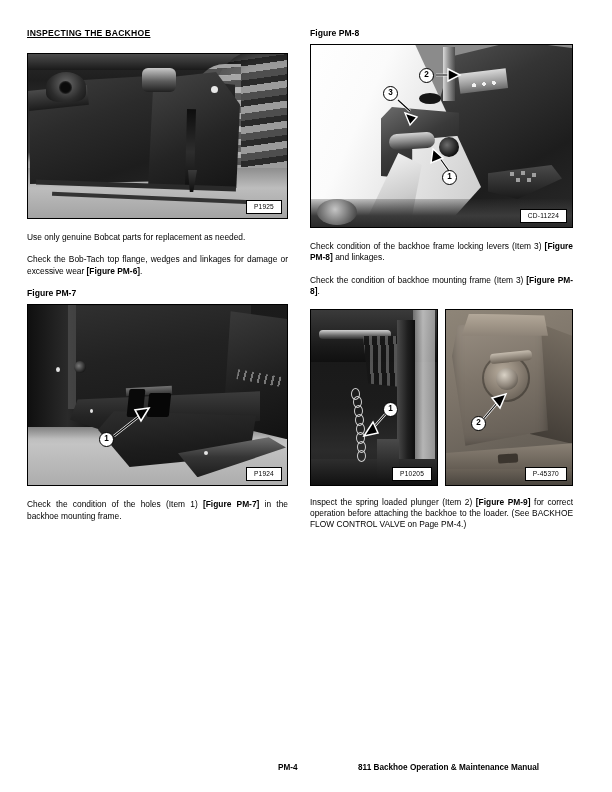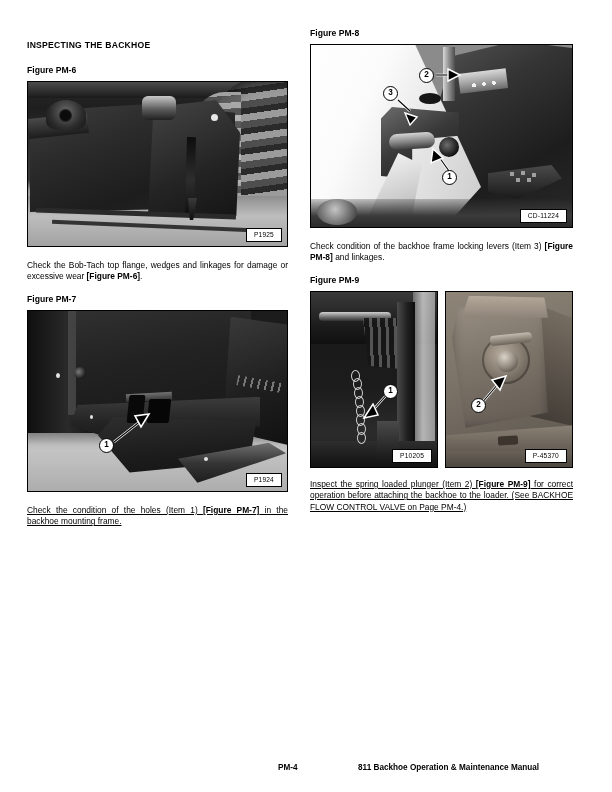"INSPECTING THE BACKHOE" .section-title { margin: 12px 0 14px 0 -> 0 0 14px 0; text-decoration: none -> underline }
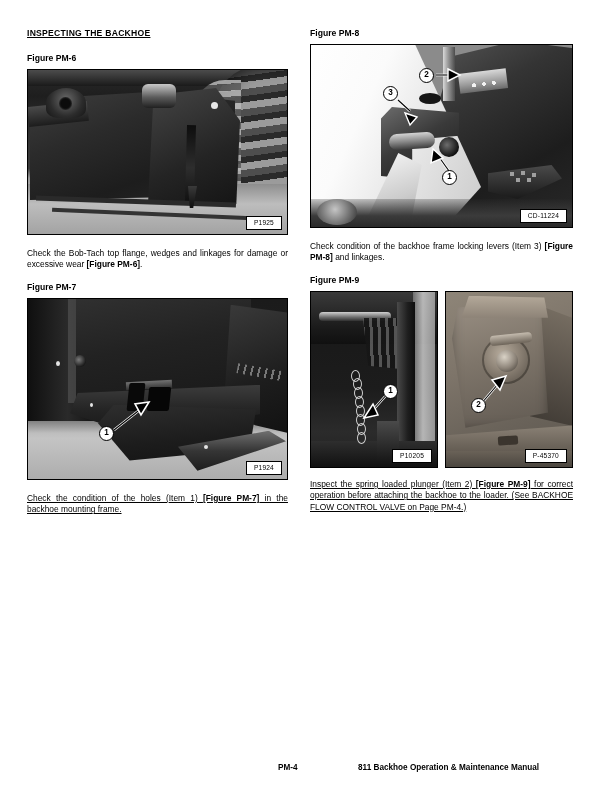"Figure PM-6" h2.fig-title { html: <h2>Figure PM-6</h2> -> none }
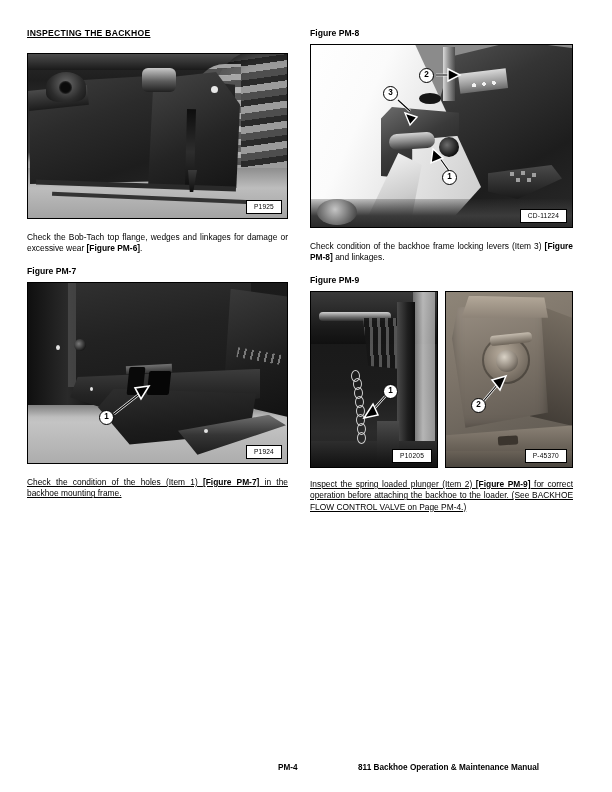"Use only genuine Bobcat parts" p.body { html: none -> <p> <span>Use only genuine Bobcat parts for replacement as needed.</span> </p> }
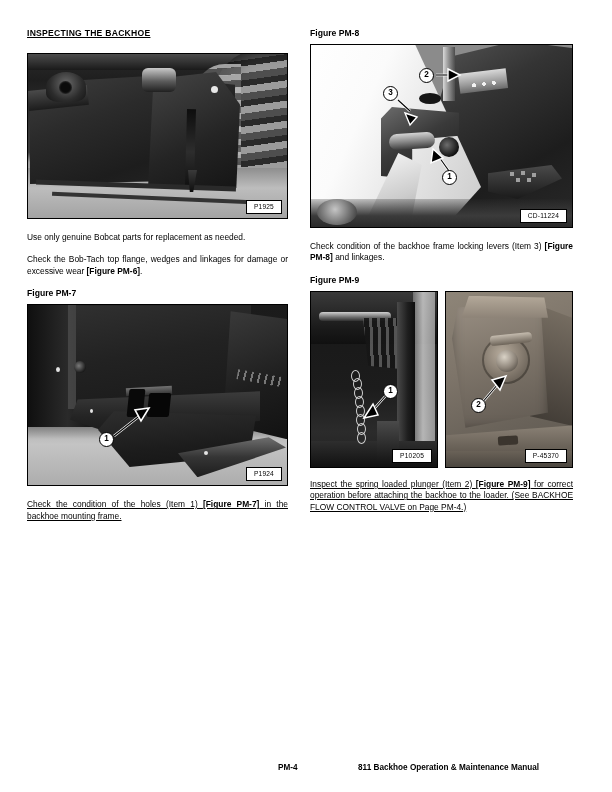"Check the condition of backhoe" p.body { html: none -> <p> <span>Check the condition of backhoe mounting frame (Item 3) </span><b>[Figure PM-8]</b><span>.</span> </p> }
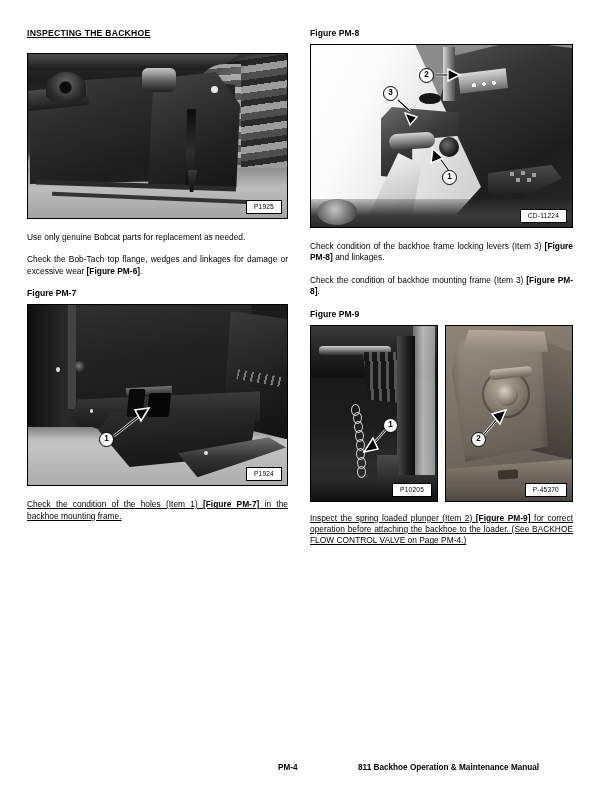"Figure PM-9" h2.fig-title { html: <h2>Figure PM-9</h2> -> none }
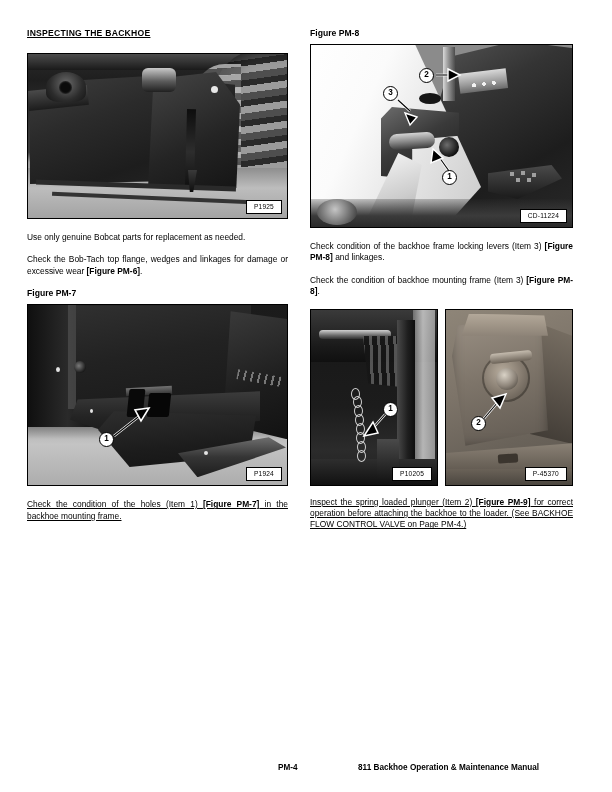"Check the condition of the" p.body:last-child { text-decoration: underline -> none }
